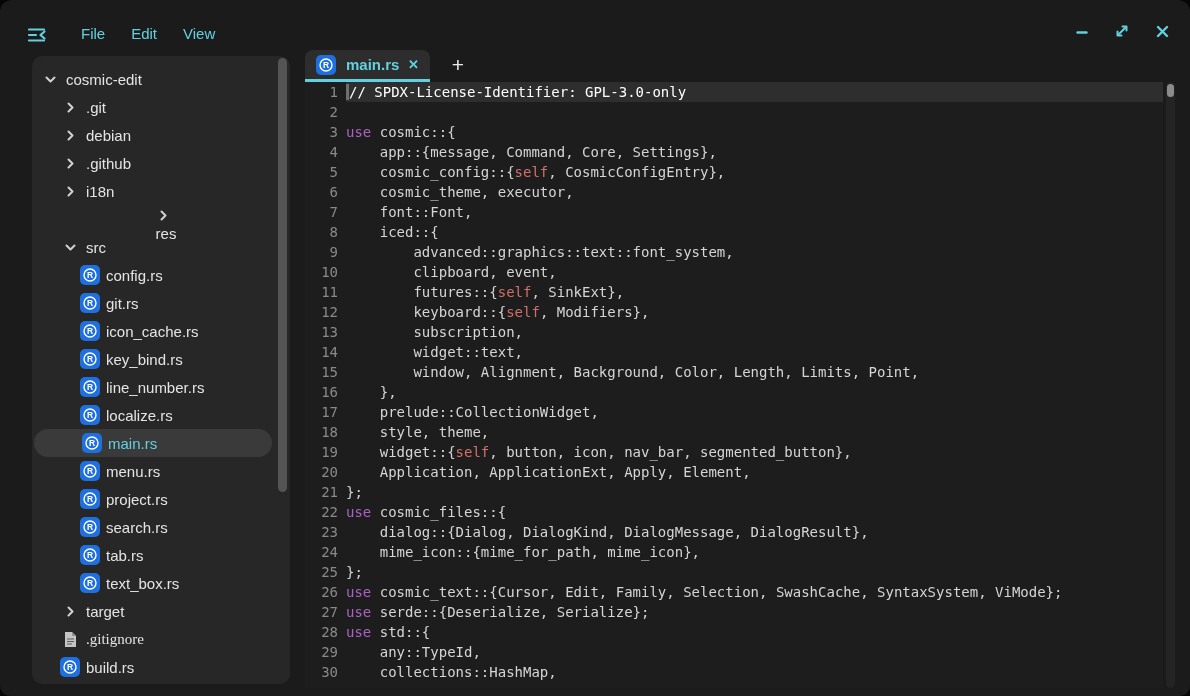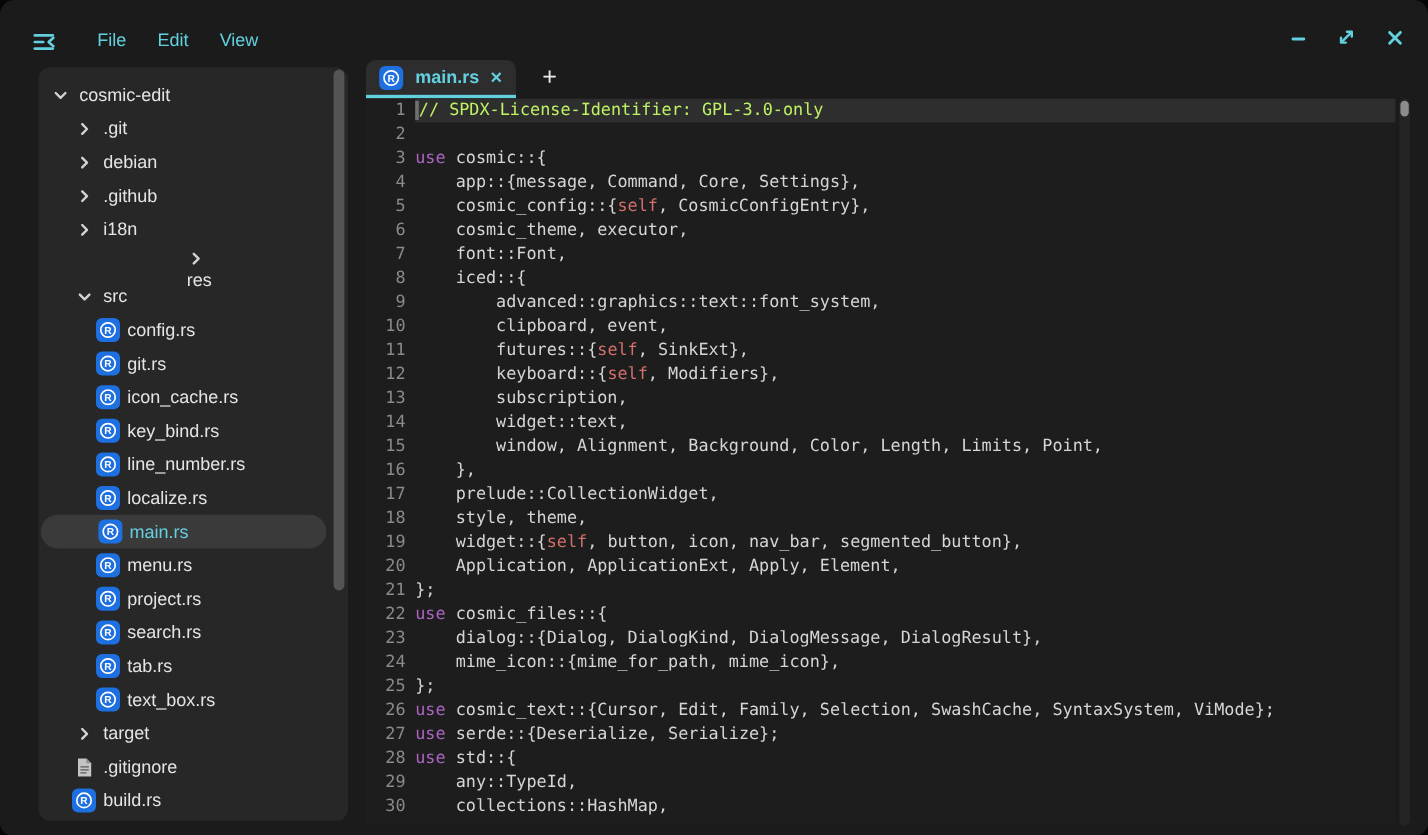"// SPDX-License-Identifier: GPL-3.0-only" .tk-com { color: #bef264 -> #ffffff }
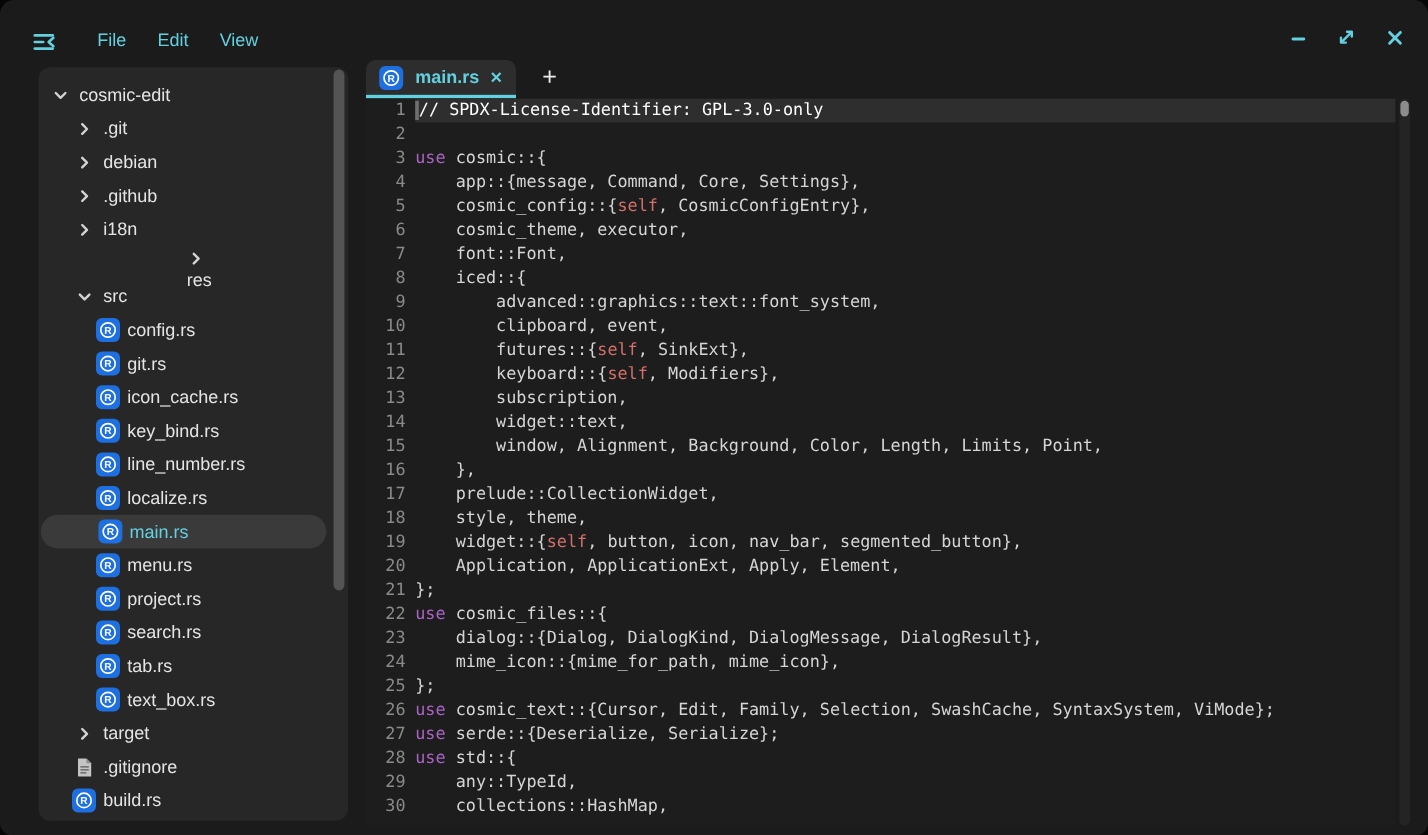".gitignore" div.tree-row { font-family: none -> Liberation Serif, serif }
